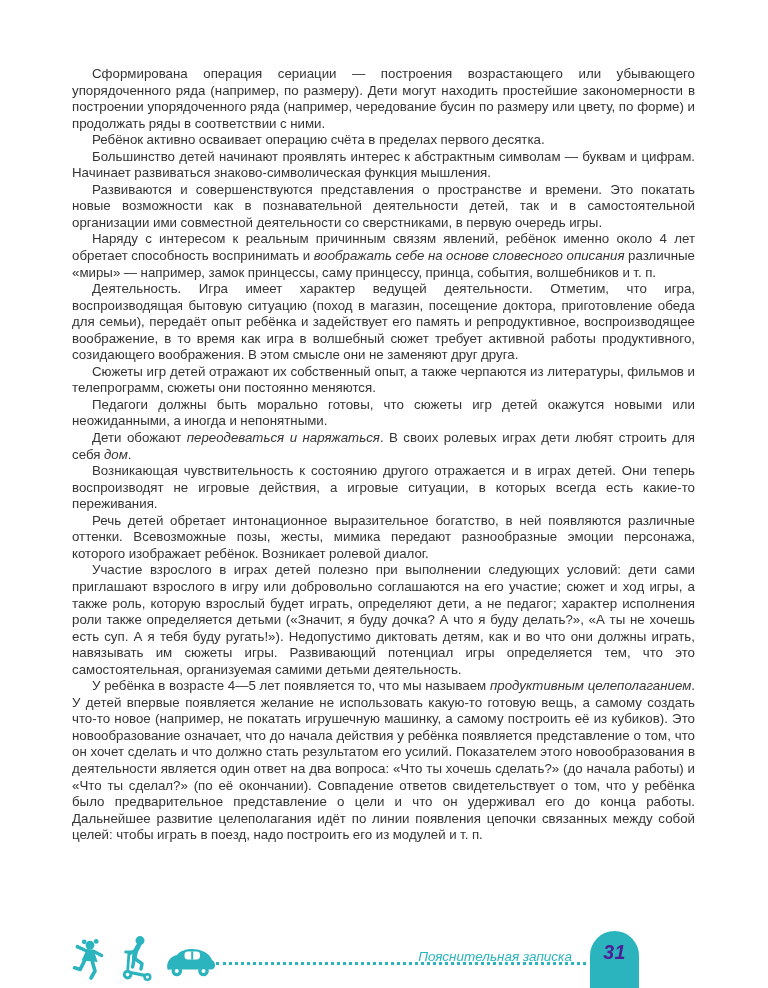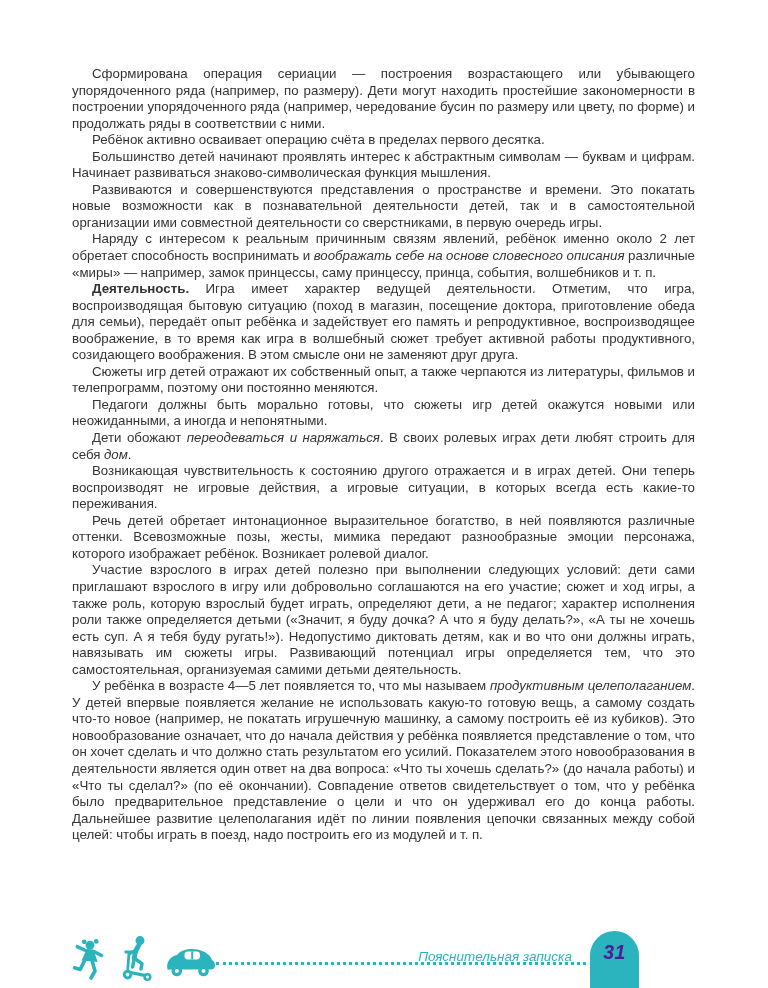"Наряду с интересом к реальным" span { text: 2 -> 4 }
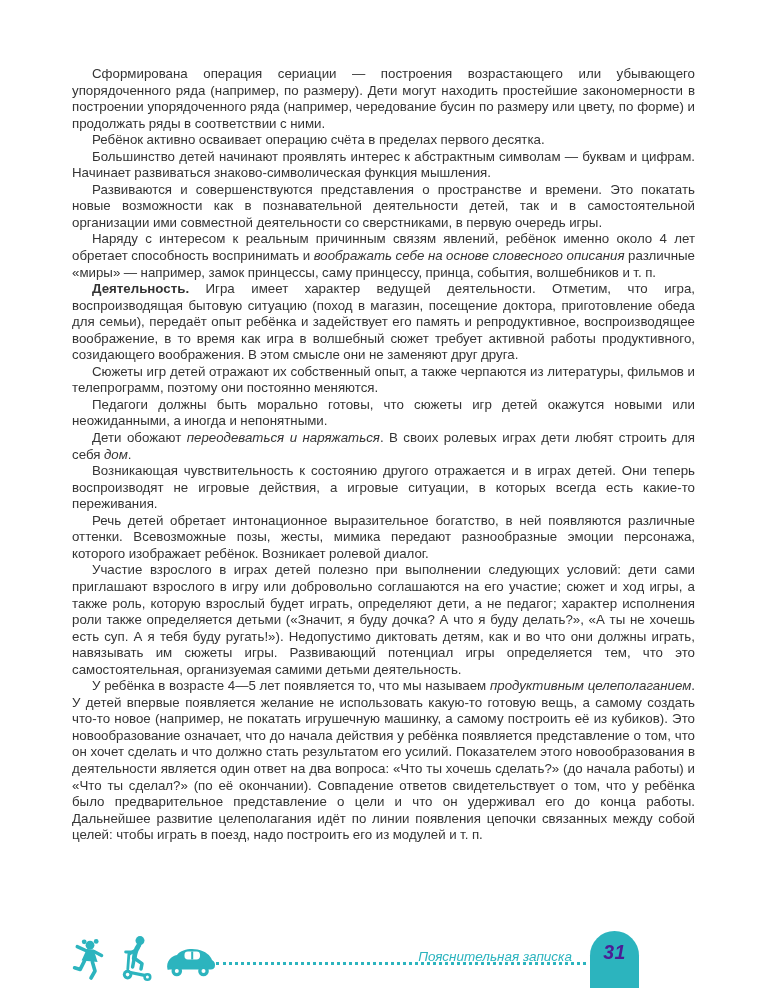"Деятельность." .text-block .b { font-weight: bold -> normal }
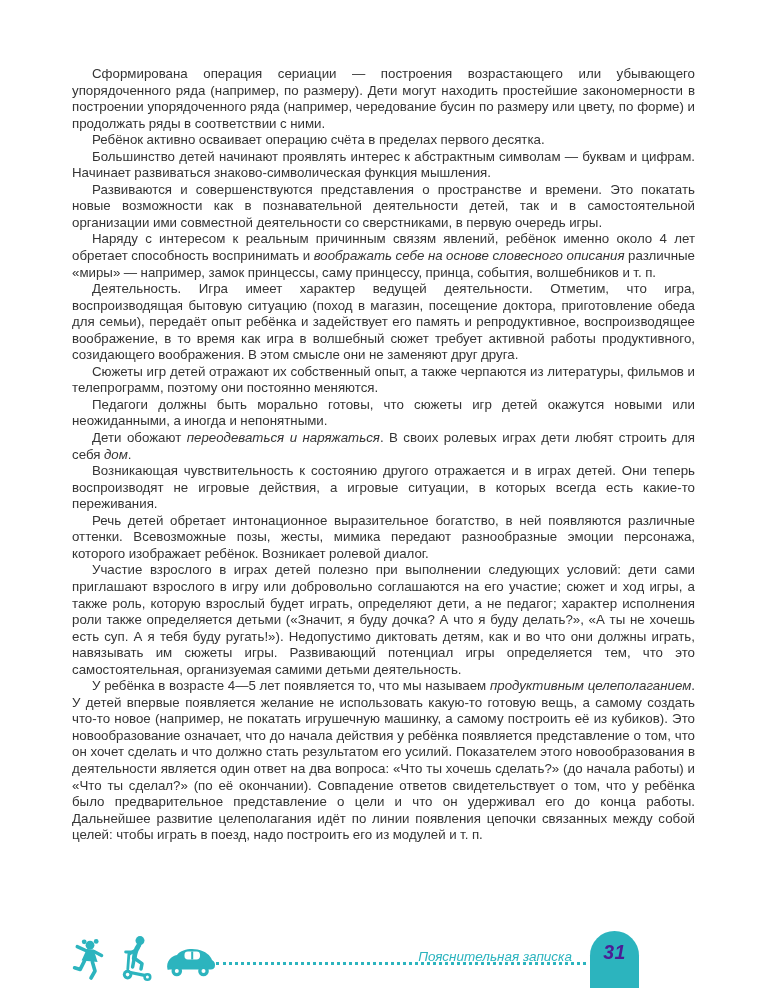"Сюжеты игр детей отражают их" span { text: поэтому -> сюжеты }
